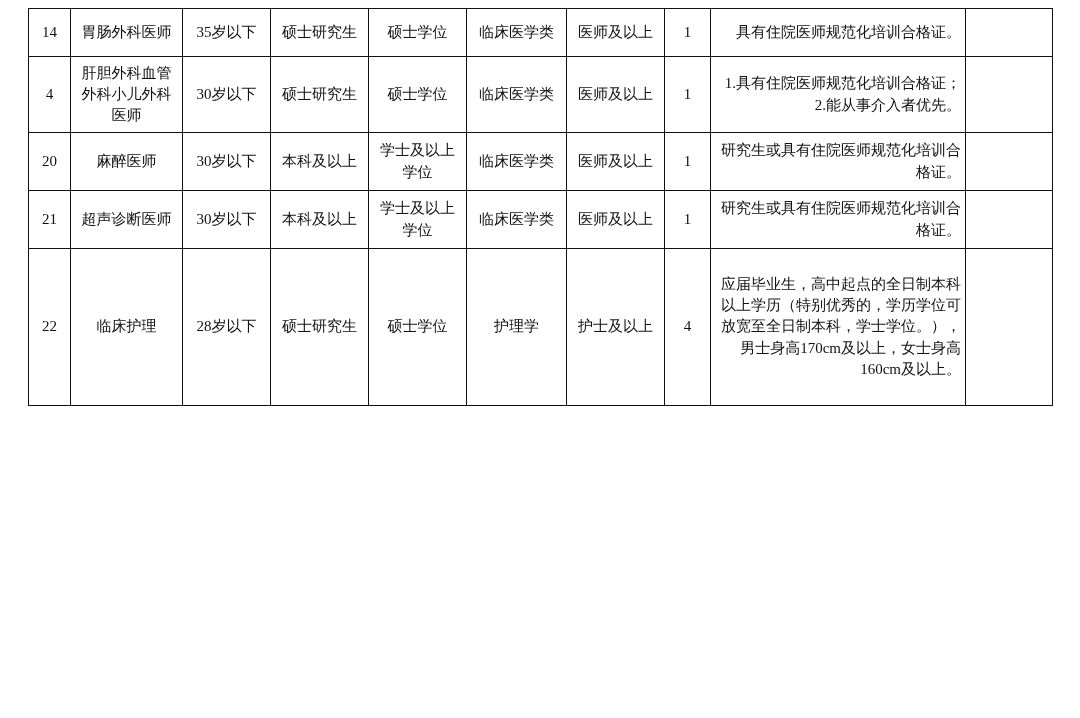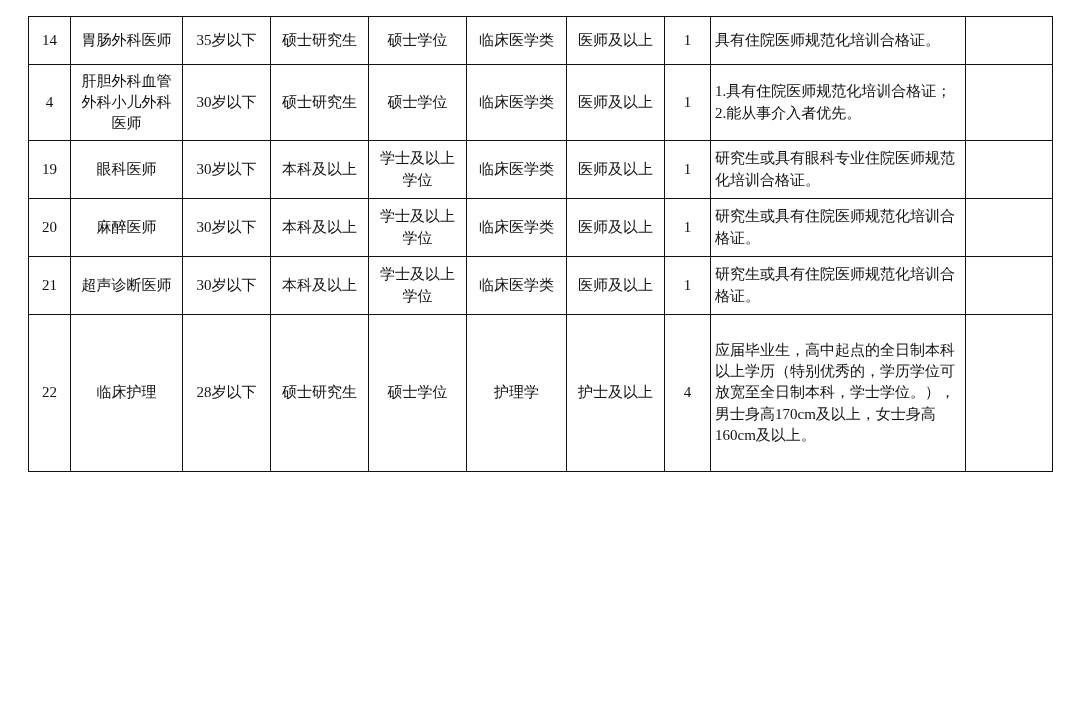"14" .page { padding: 16px 28px 0 28px -> 8px 28px 0 28px }
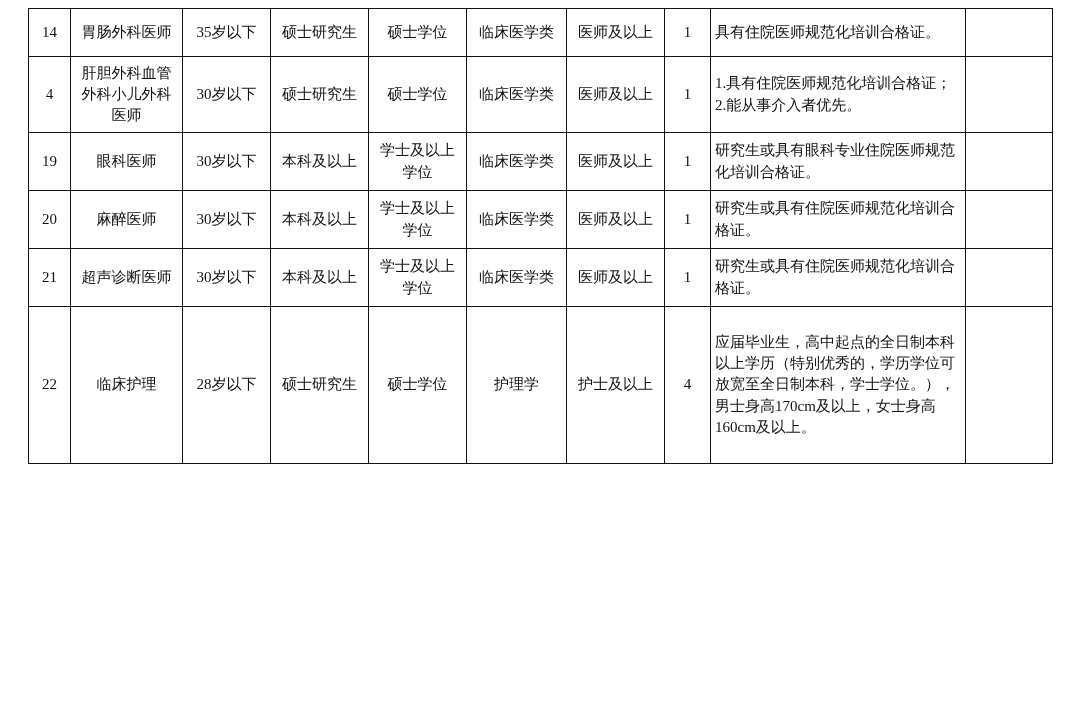"具有住院医师规范化培训合格证。" .note { text-align: left -> right }
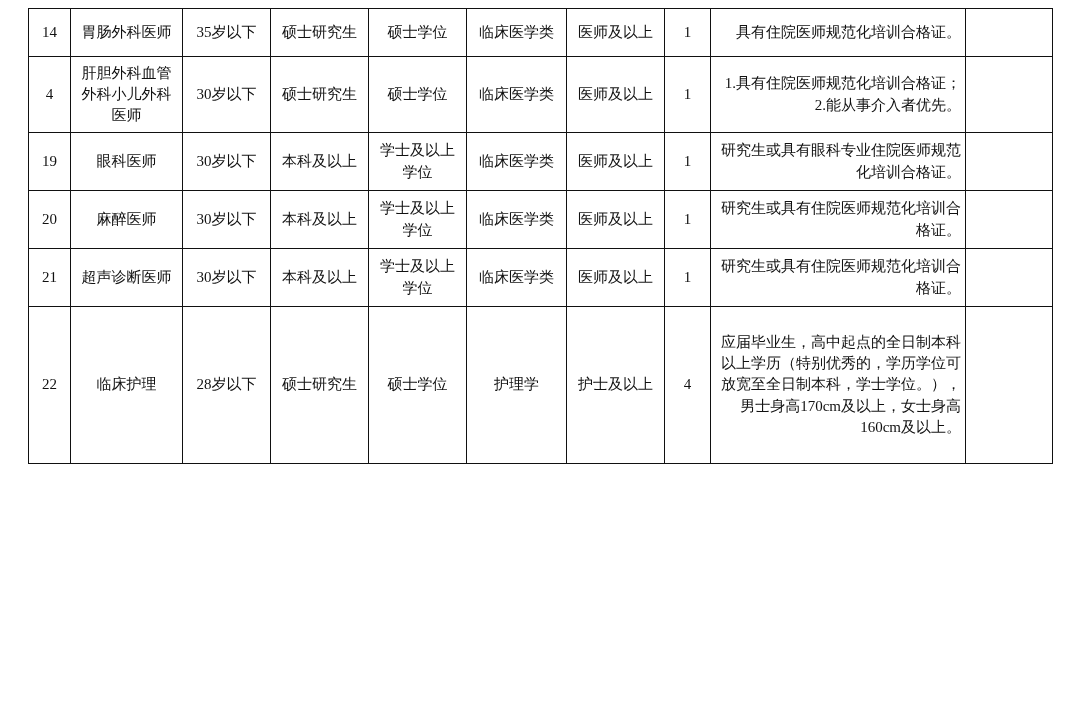"19" tr.r-19 { html: <tr> <td>19</td> <td>眼科医师</td> <td>30岁以下</td> <td>本科及以上</td> <td>学士及以上学位</td> <td>临床医学类</td> <td>医师及以上</td> <td>1</td> <td>研究生或具有眼科专业住院医师规范化培训合格证。</td> <td></td> </tr> -> none }
